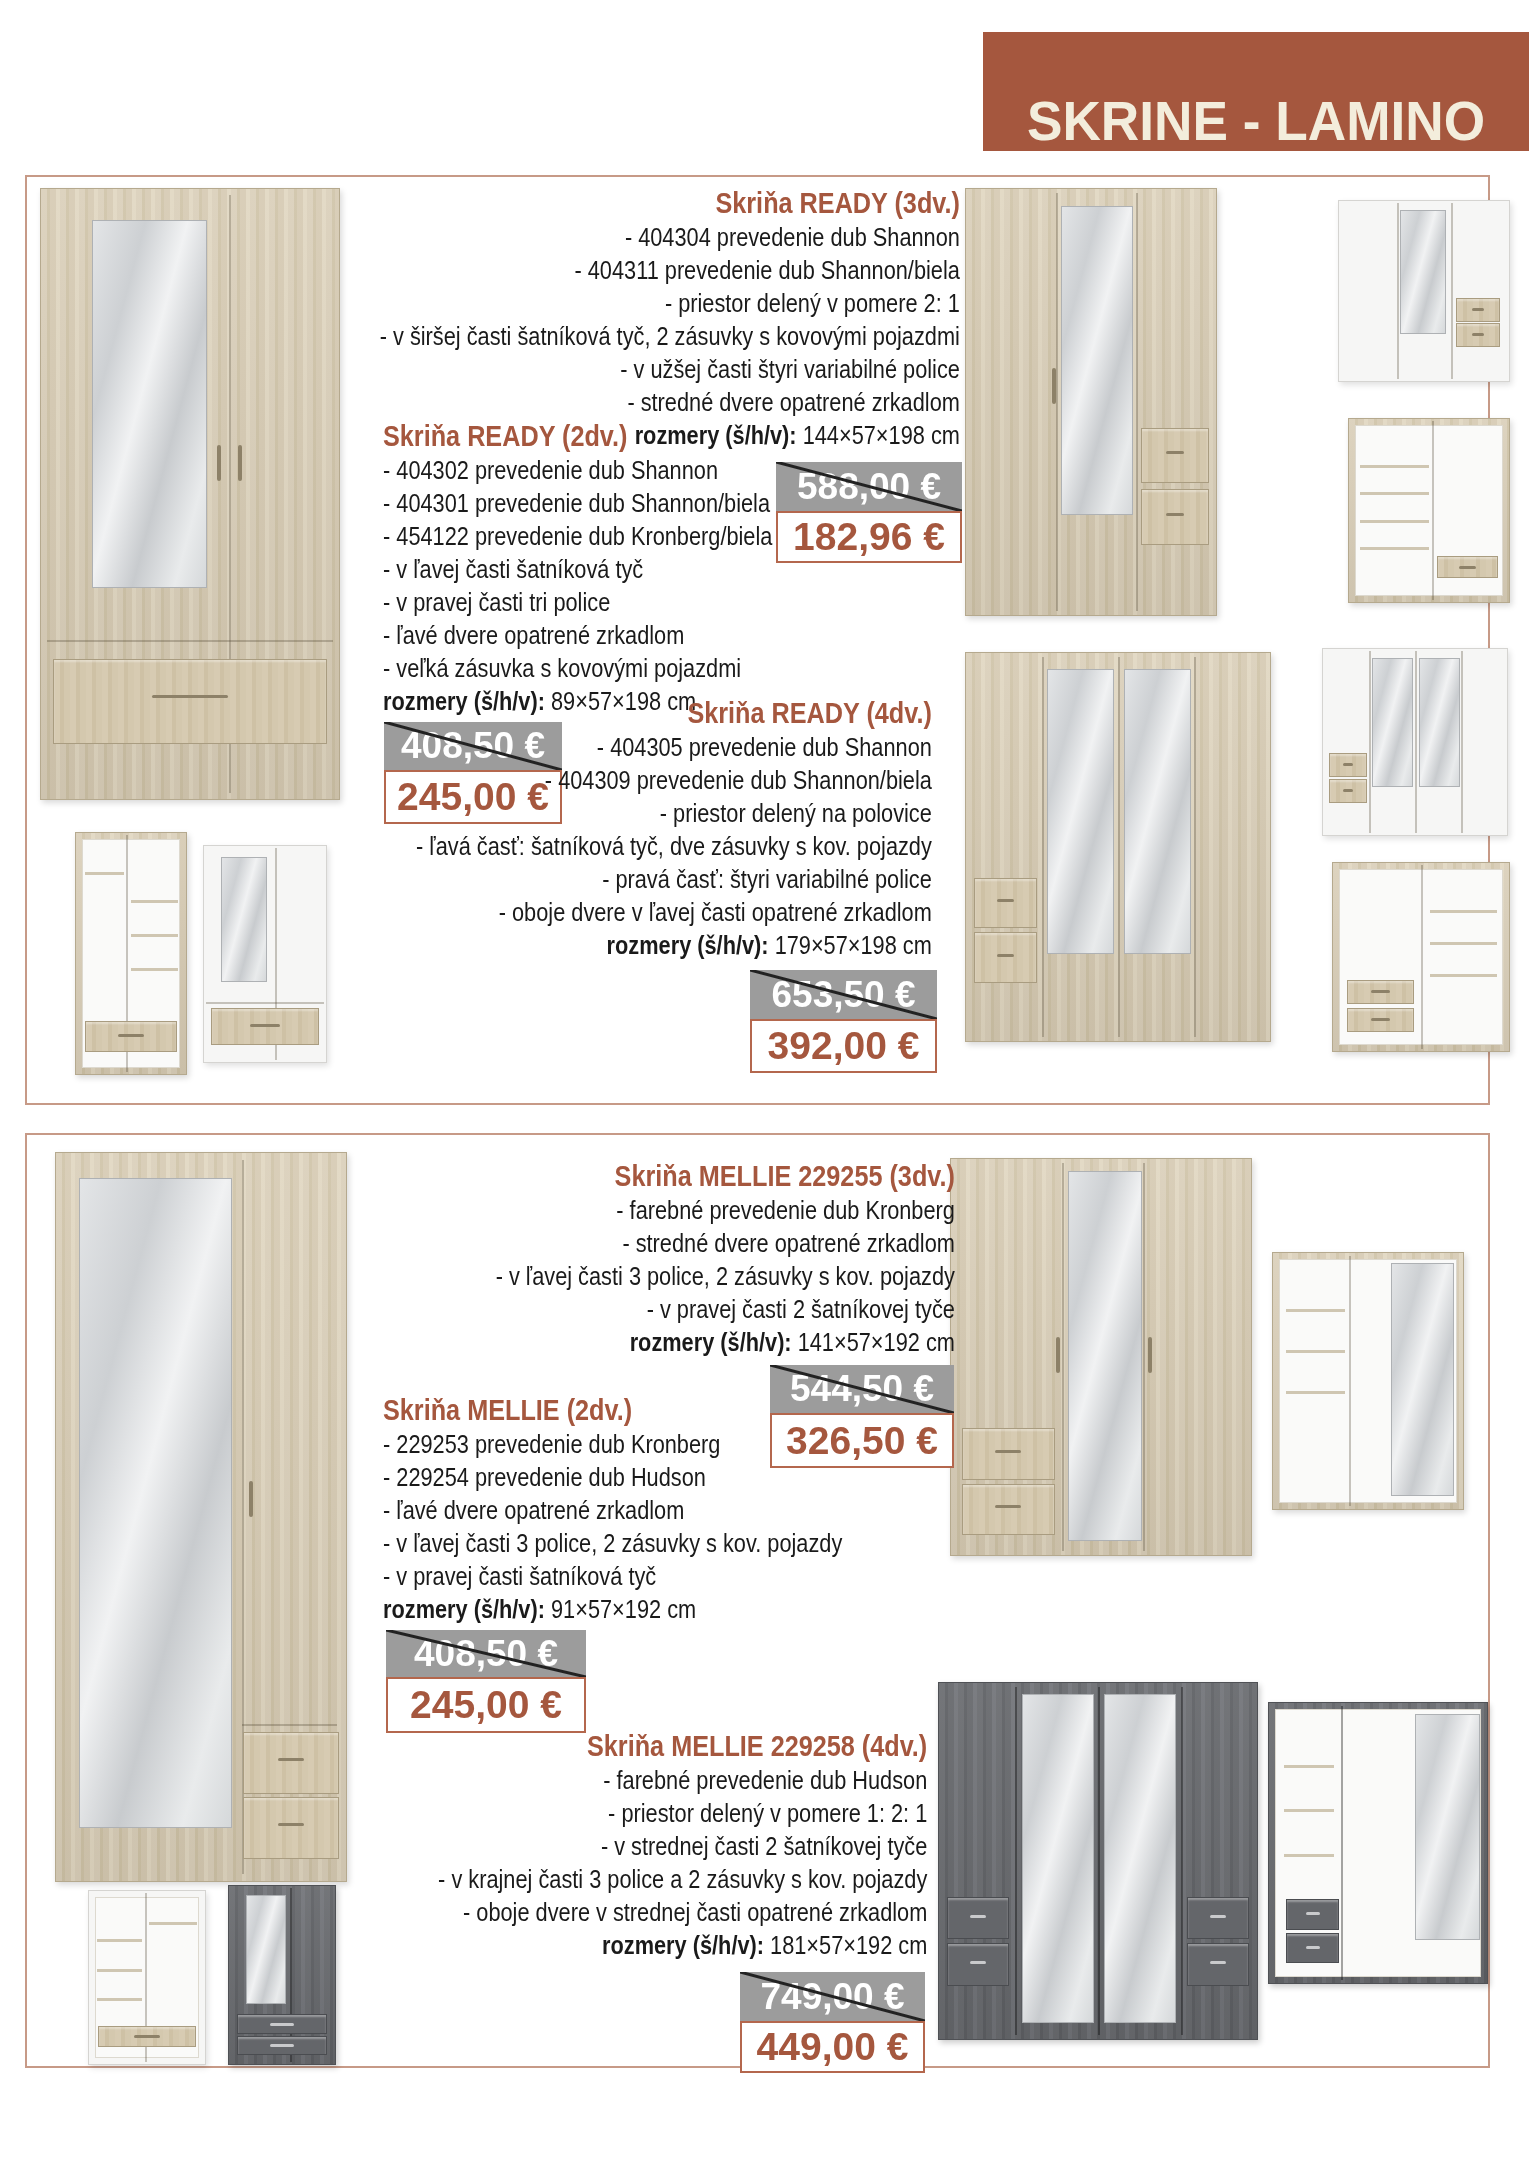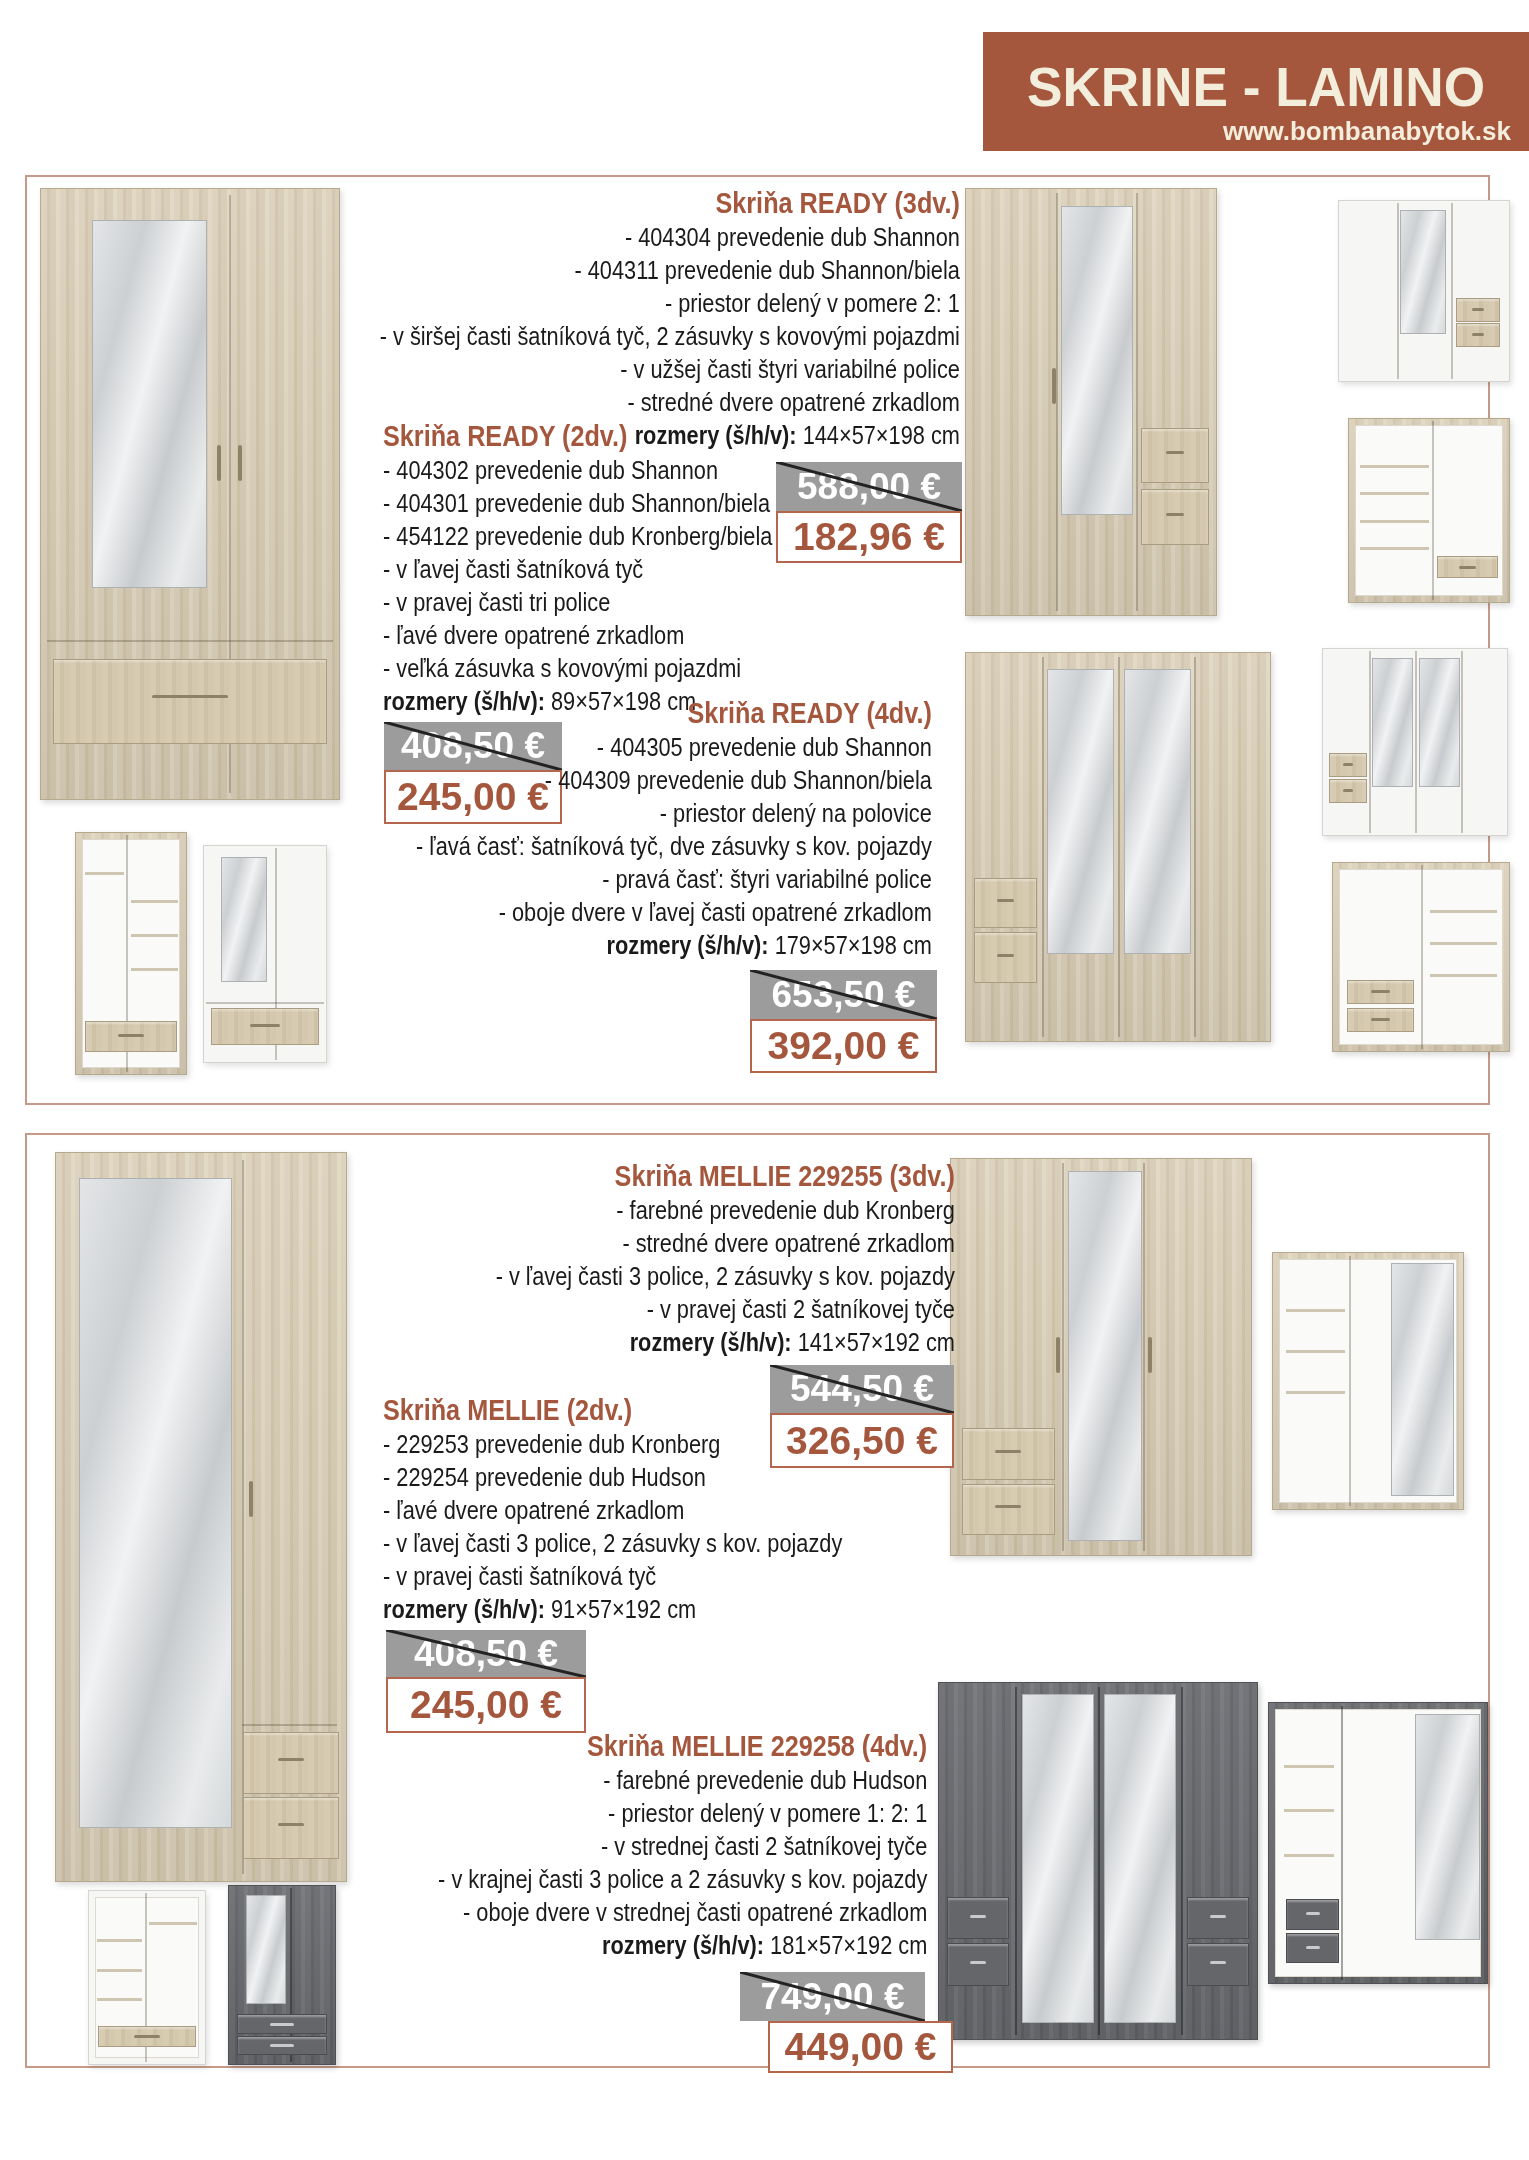"www.bombanabytok.sk" div.banner-site { html: <div>www.bombanabytok.sk</div> -> none }
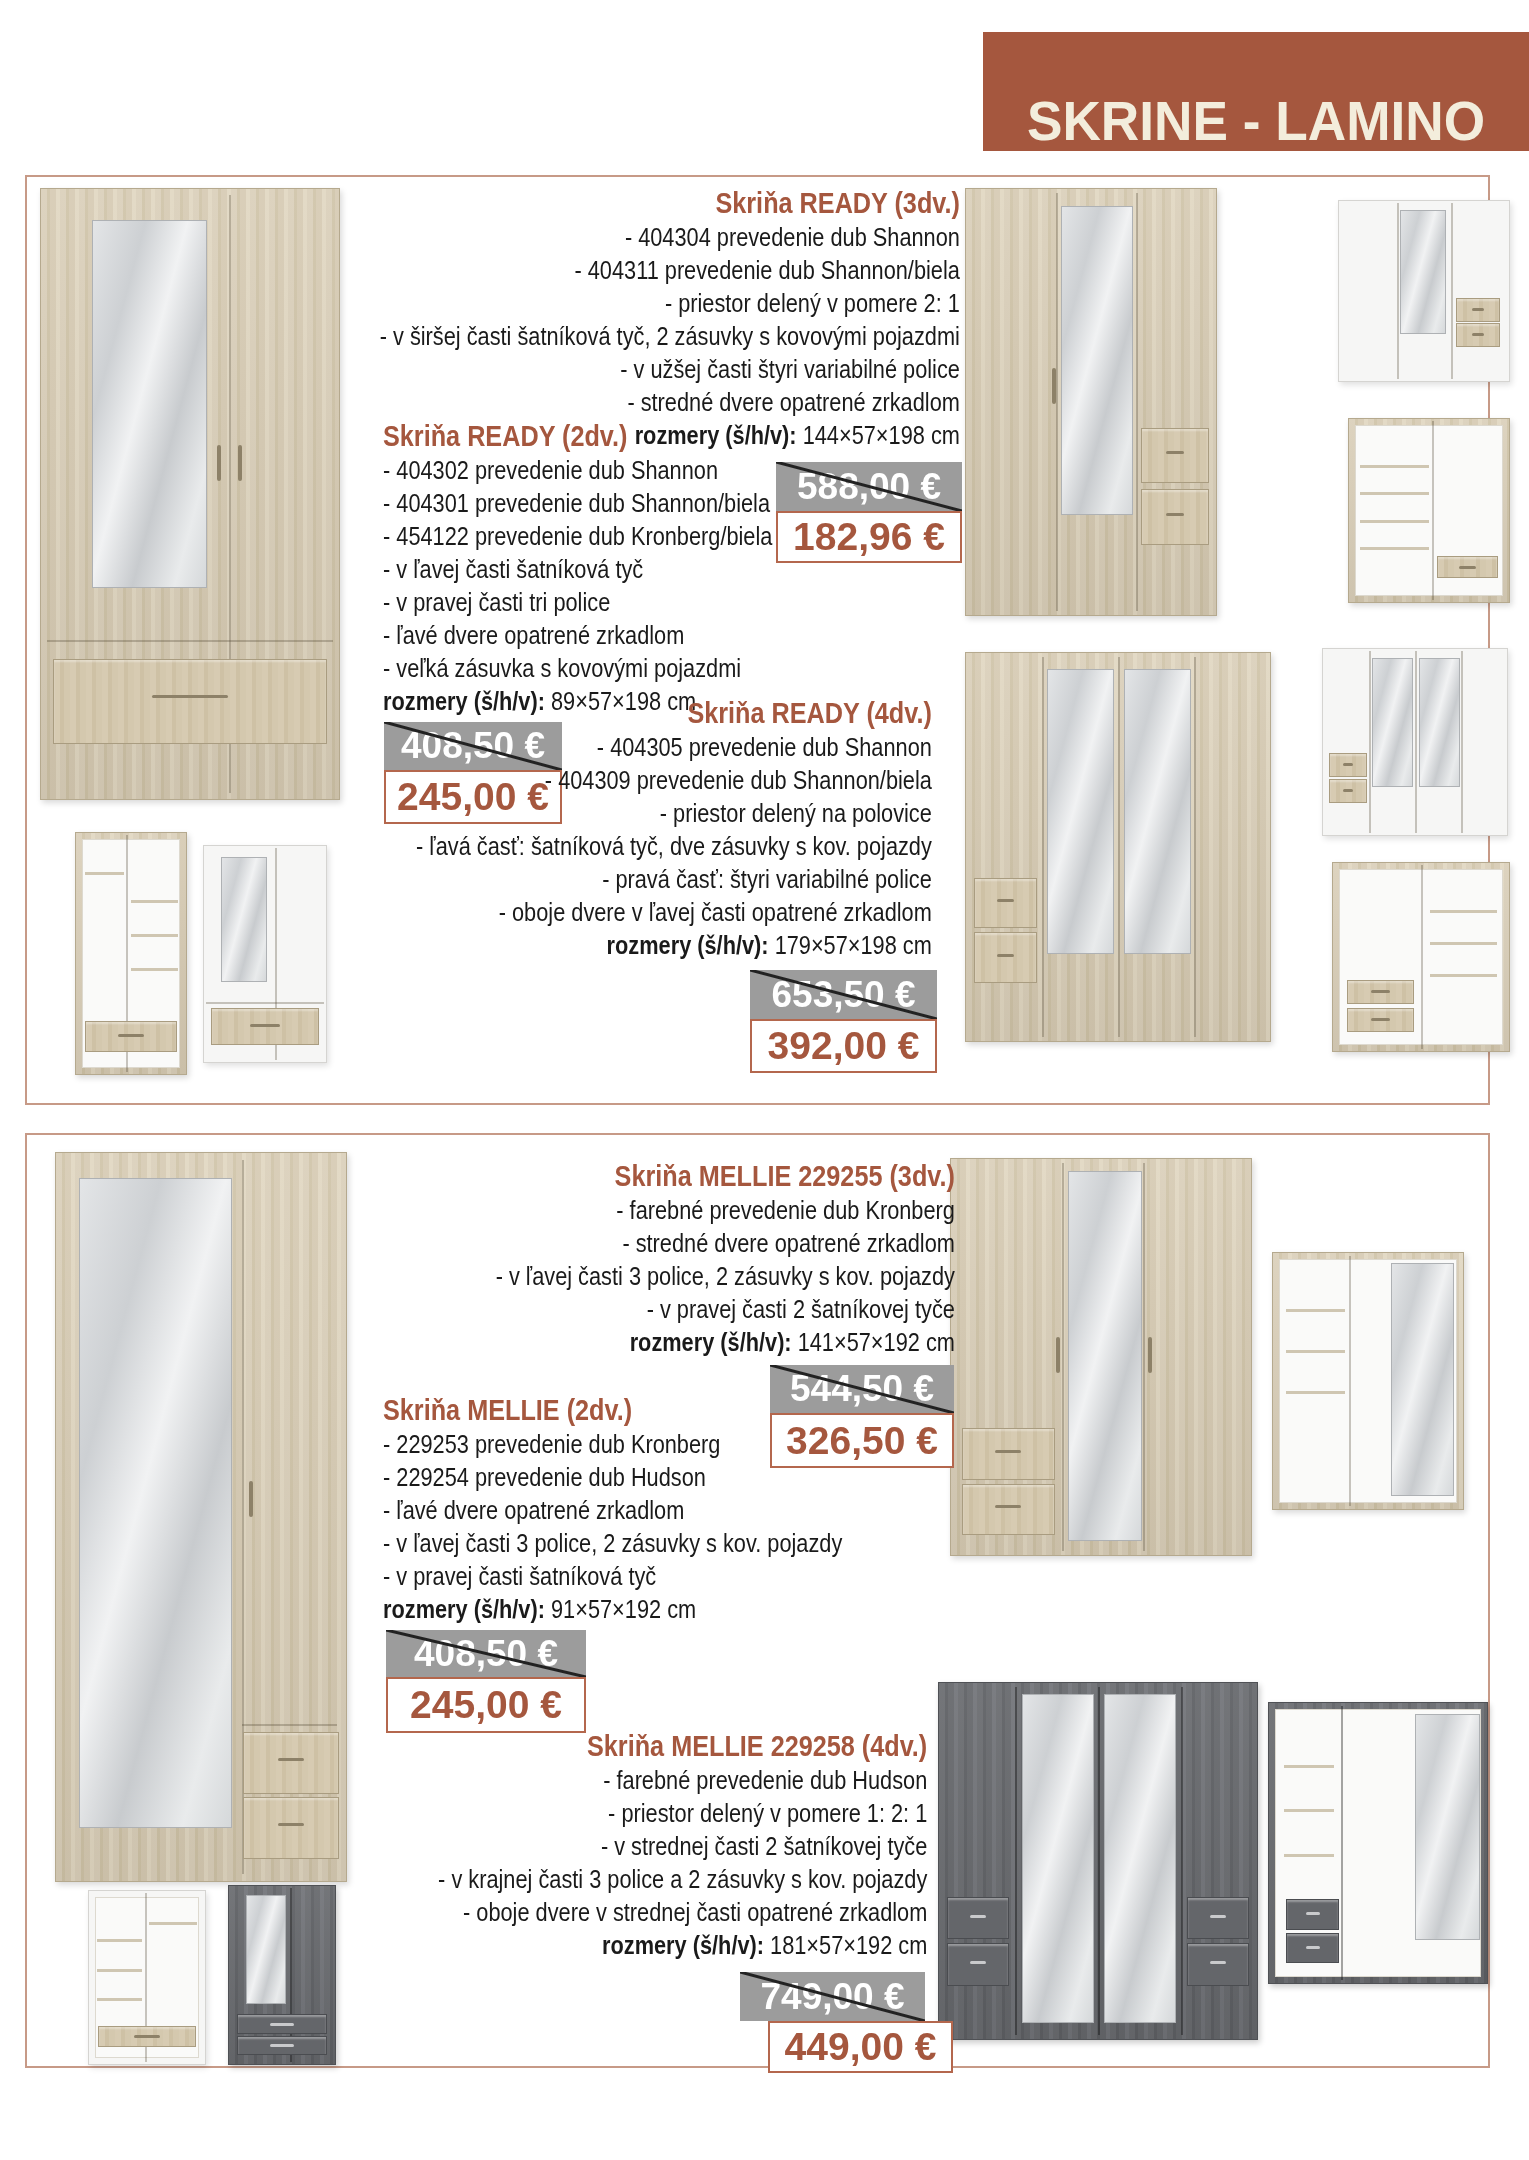"449,00 €" div.price-new { margin-left: 28px -> none }
